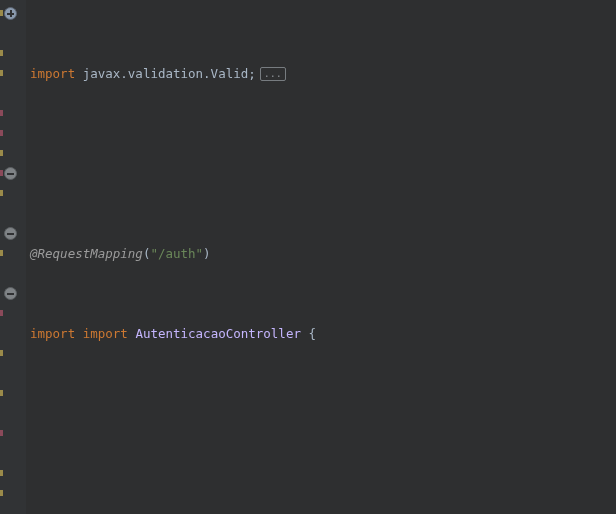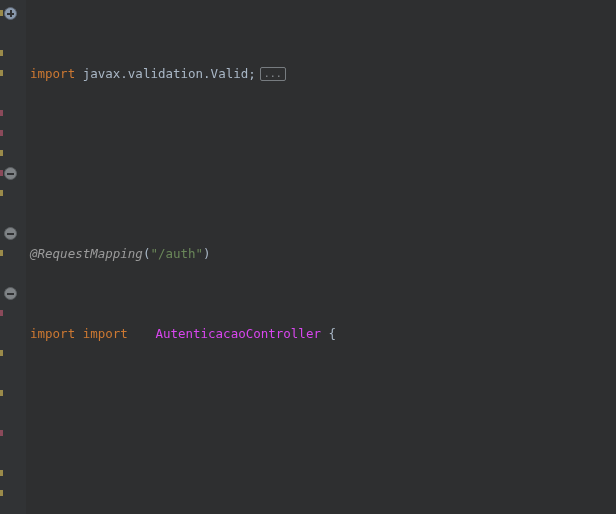"AutenticacaoController" .type { color: #d946ef -> #c4b5fd; margin-left: 20px -> none }
